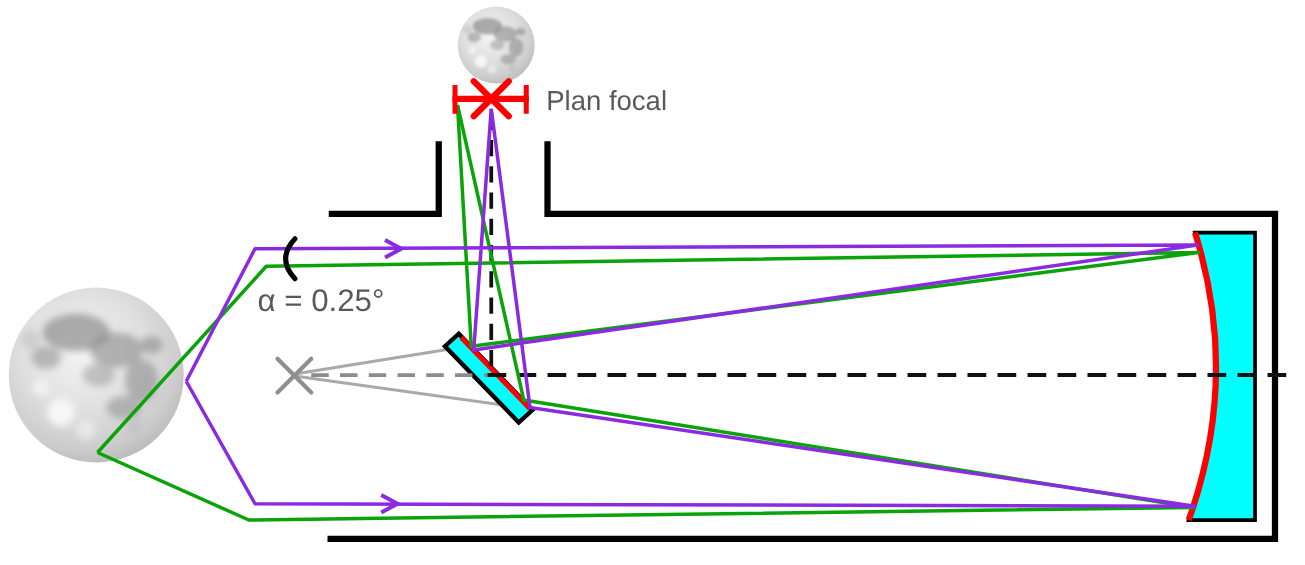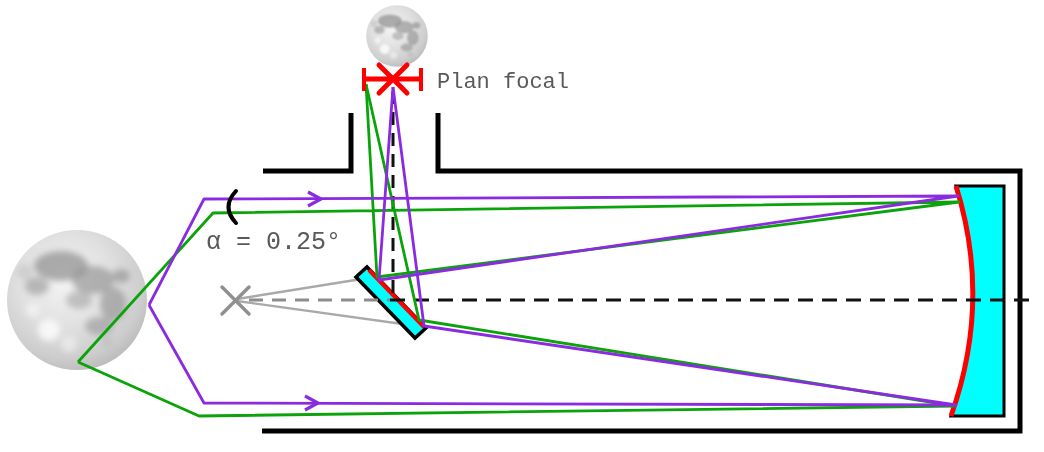"Plan focal" .stage { font-family: Liberation Mono, monospace -> Liberation Sans, sans-serif }
